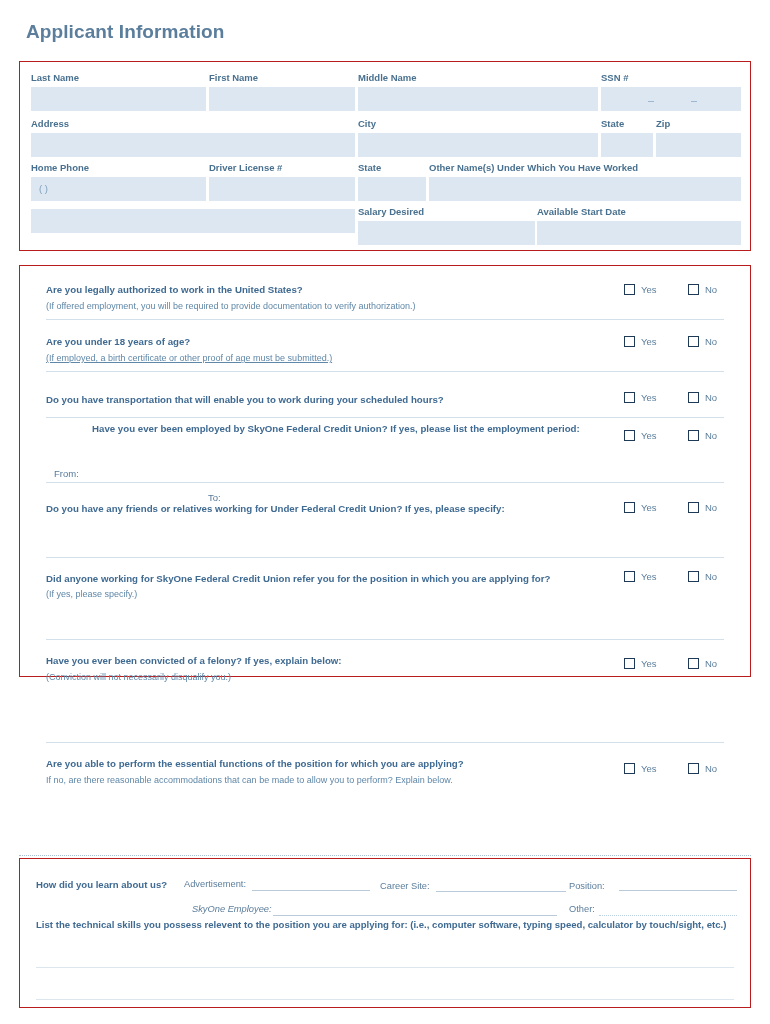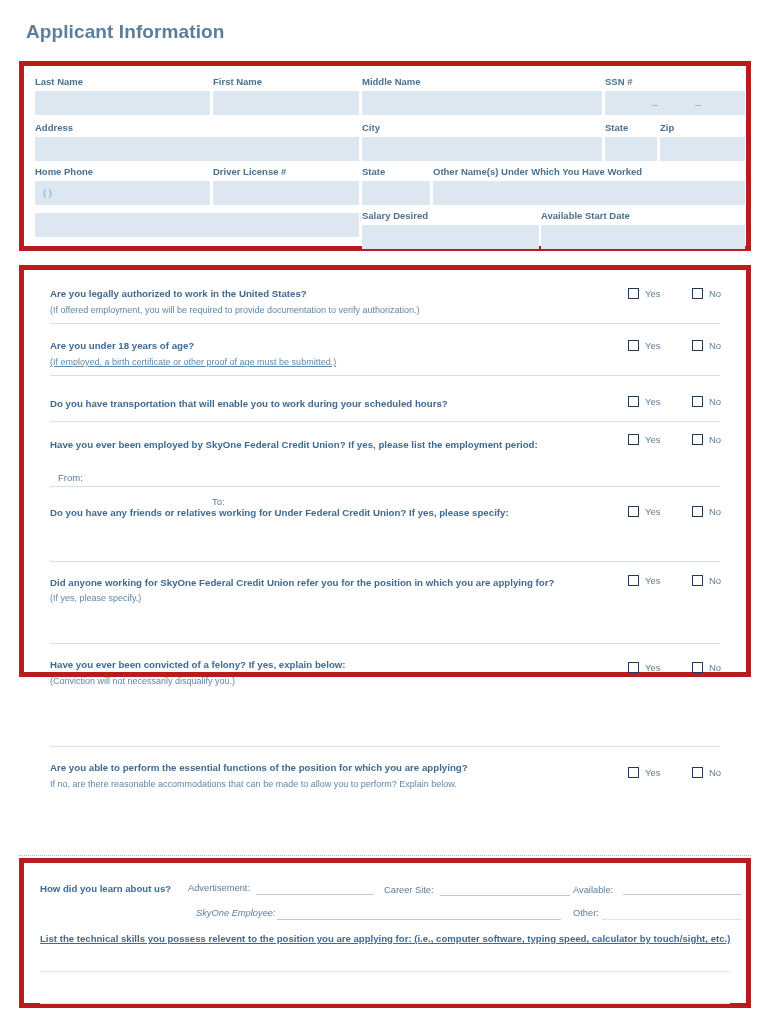"Last Name" .panel { border: 5px solid #b91c1c -> 1px solid #b91c1c }
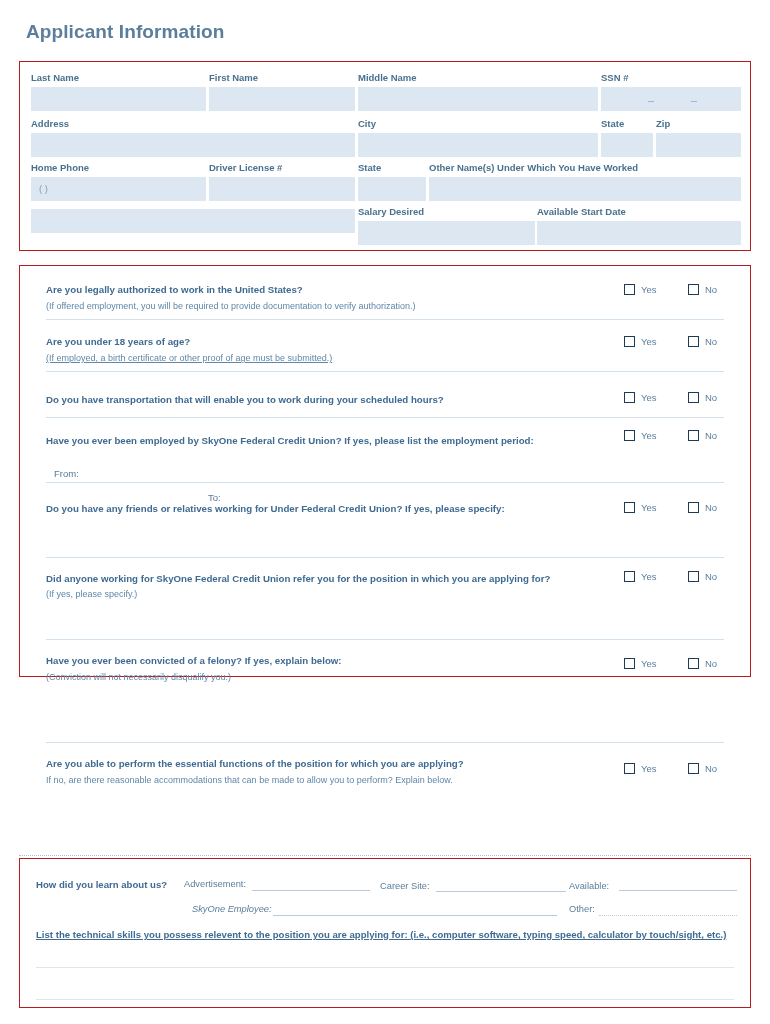"Have you ever been employed" div.q-text { margin-left: none -> 46px; top: 168px -> 156px }
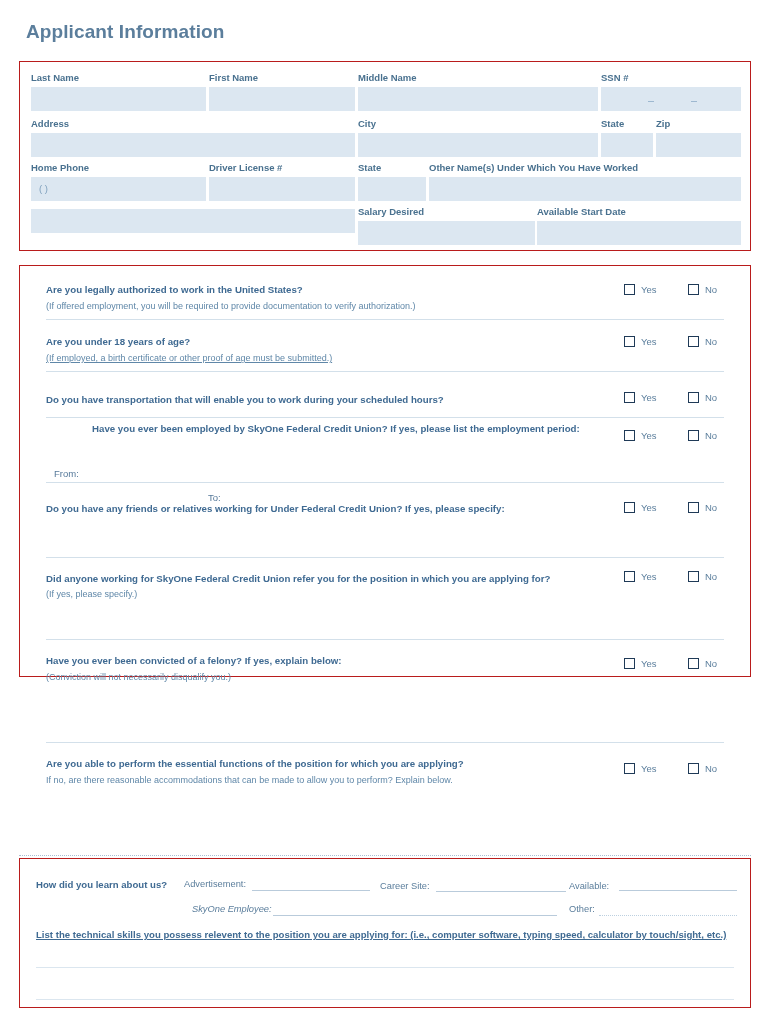"Available:" div.b-sublab { text: Available -> Position }
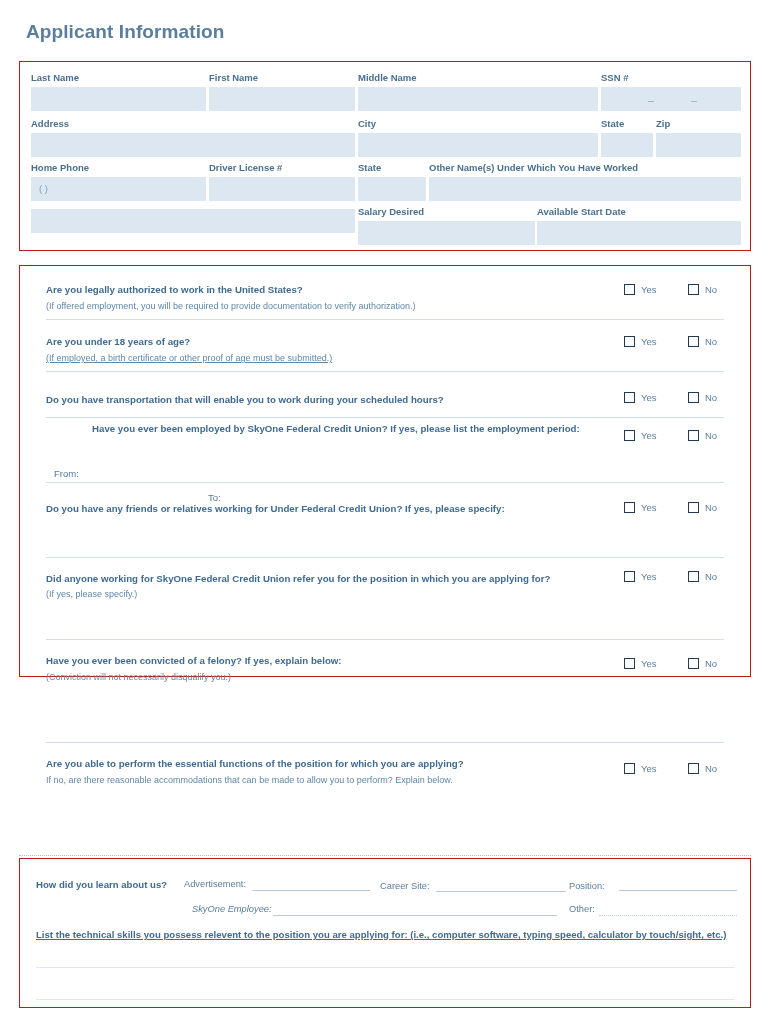"List the technical skills you" div.skills-text { text-decoration: underline -> none; top: 70px -> 60px }
